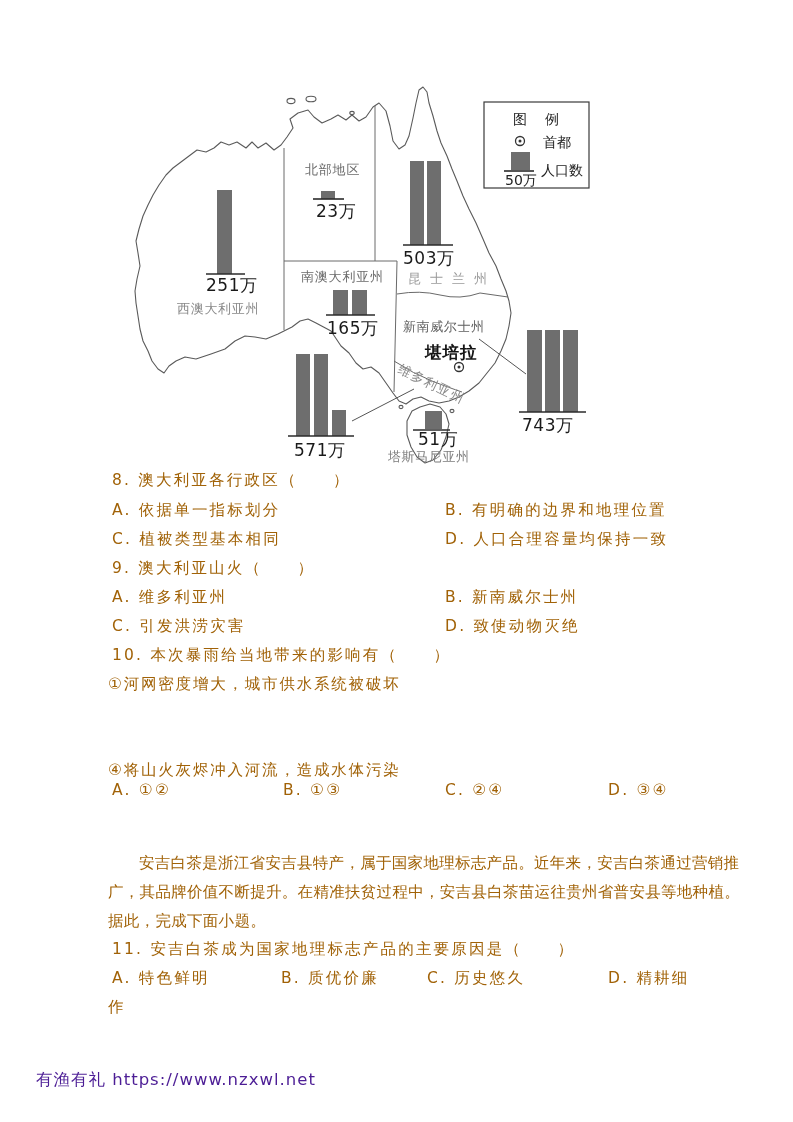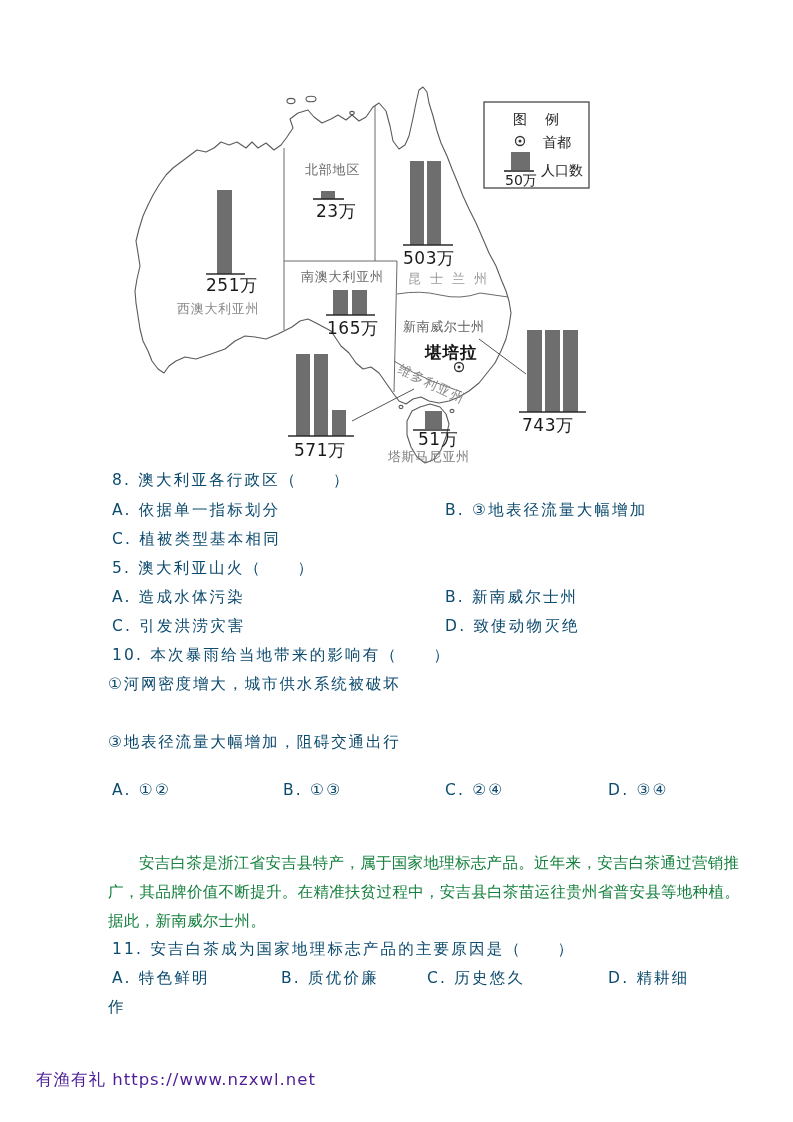"8. 澳大利亚各行政区（ ）" .t { color: #0c4a6e -> #a16207 }
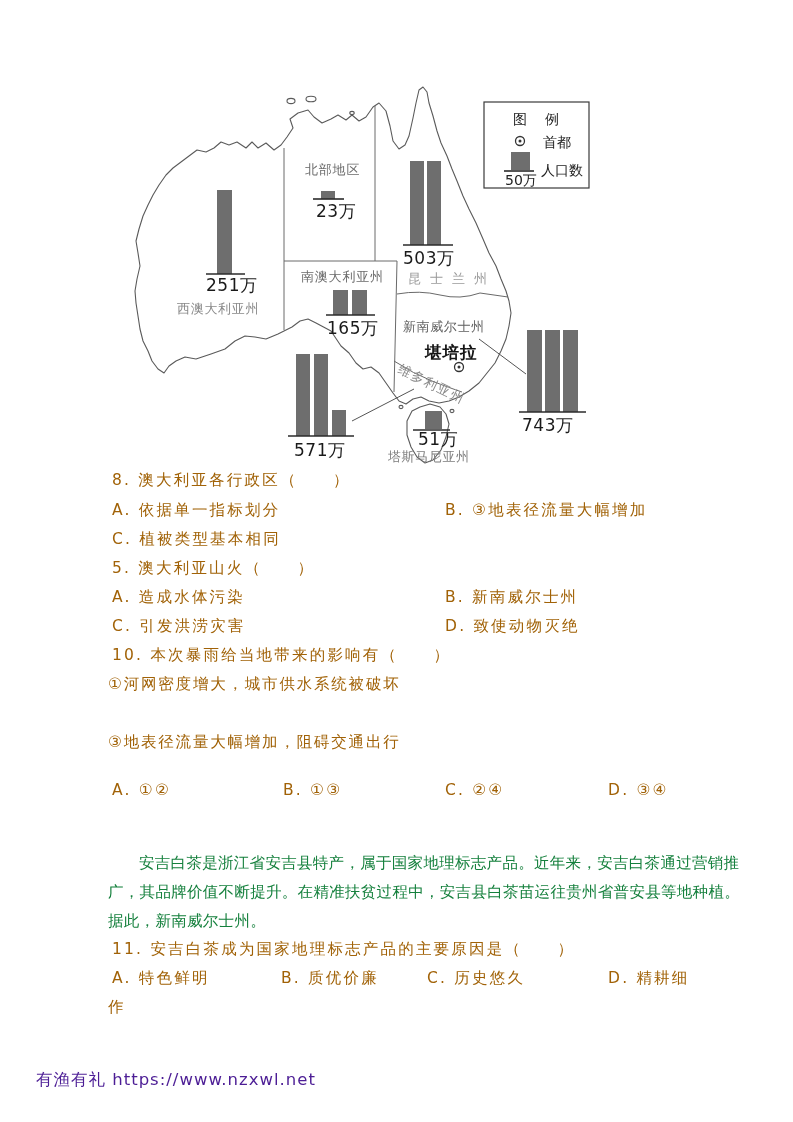"B. ③地表径流量大幅增加" div.t { text: ③地表径流量大幅增加 -> 有明确的边界和地理位置 }
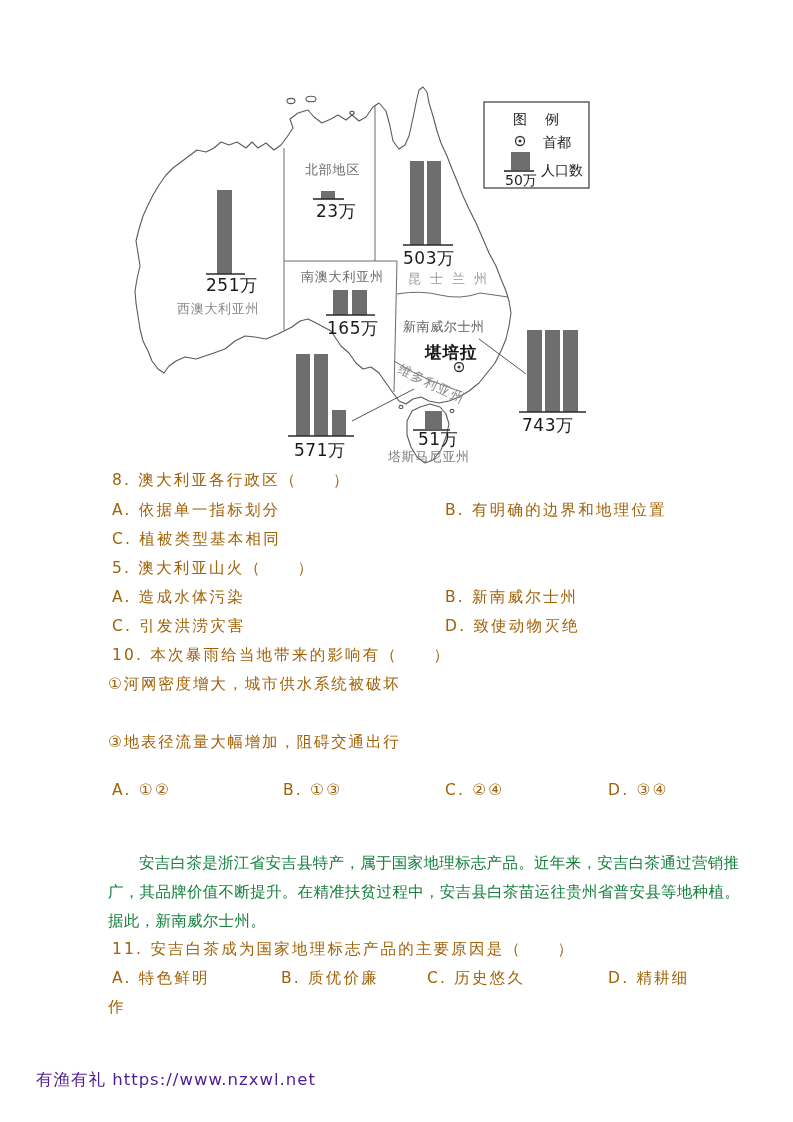"D. 人口合理容量均保持一致" div.t { html: none -> <div>D. 人口合理容量均保持一致</div> }
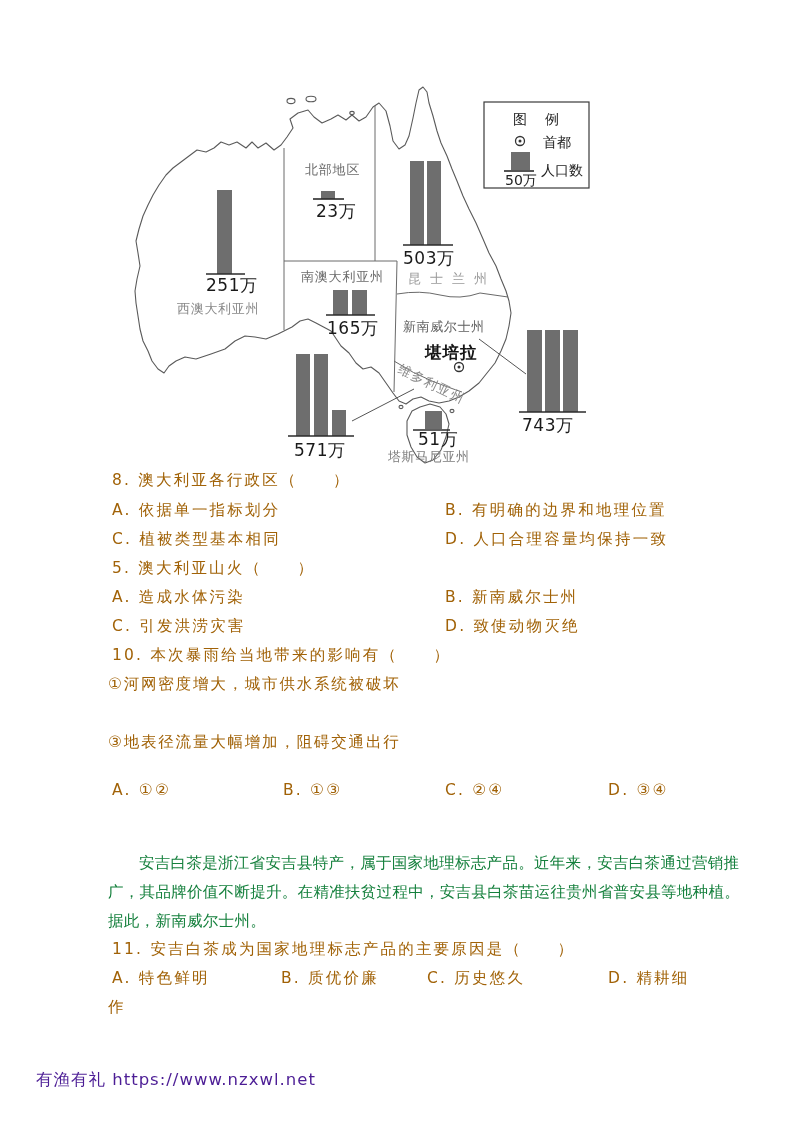"5. 澳大利亚山火（ ）" div.t { text: 5 -> 9 }
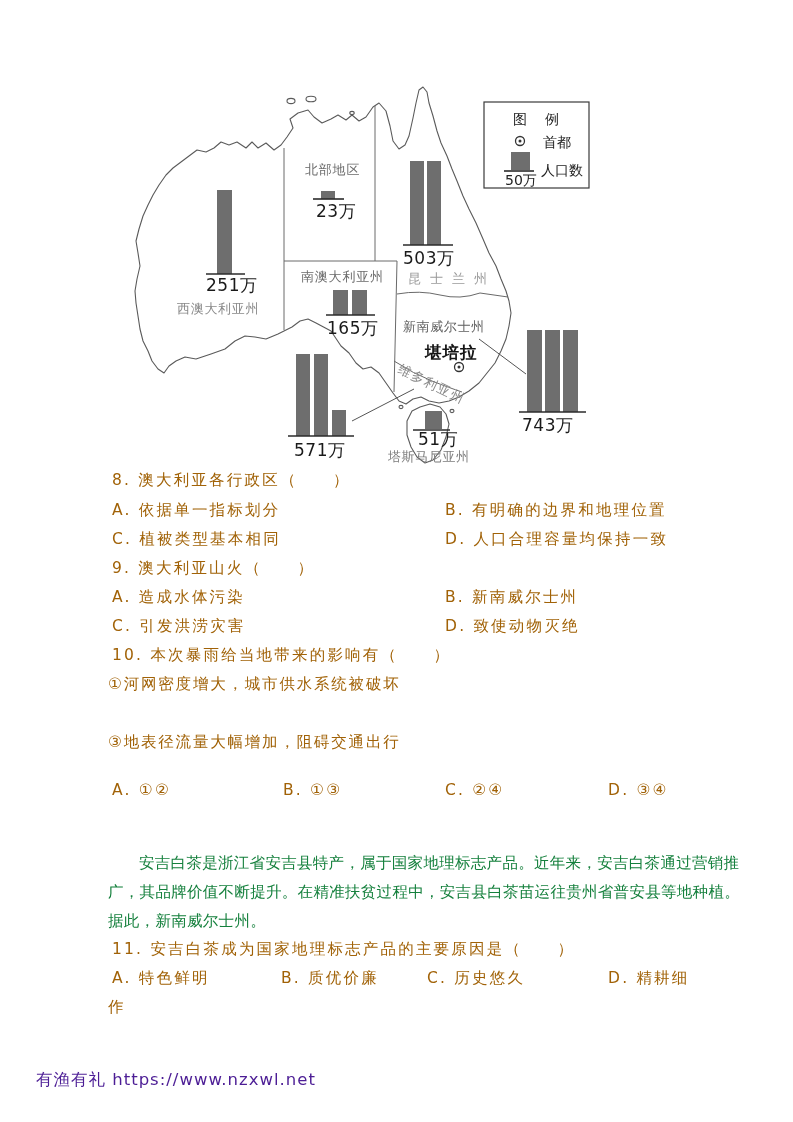"A. 造成水体污染" div.t { text: 造成水体污染 -> 维多利亚州 }
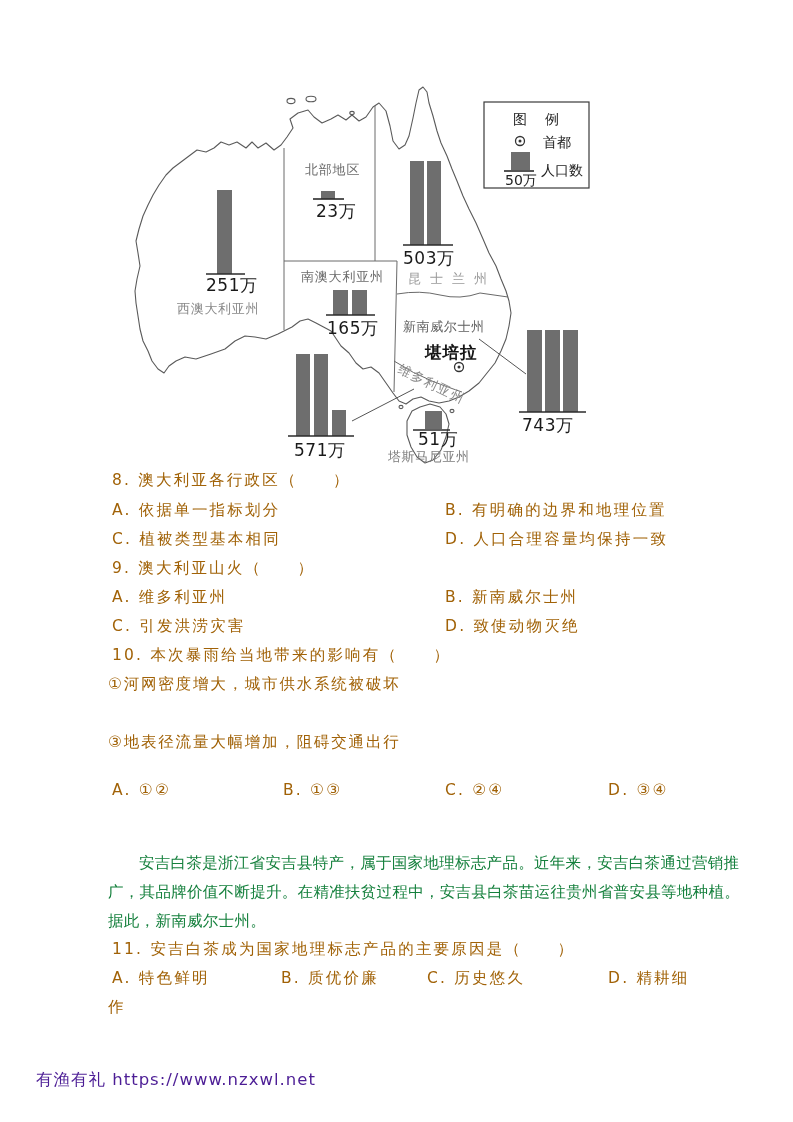"③地表径流量大幅增加，阻碍交通出行" div.t { html: <div>③地表径流量大幅增加，阻碍交通出行</div> -> none }
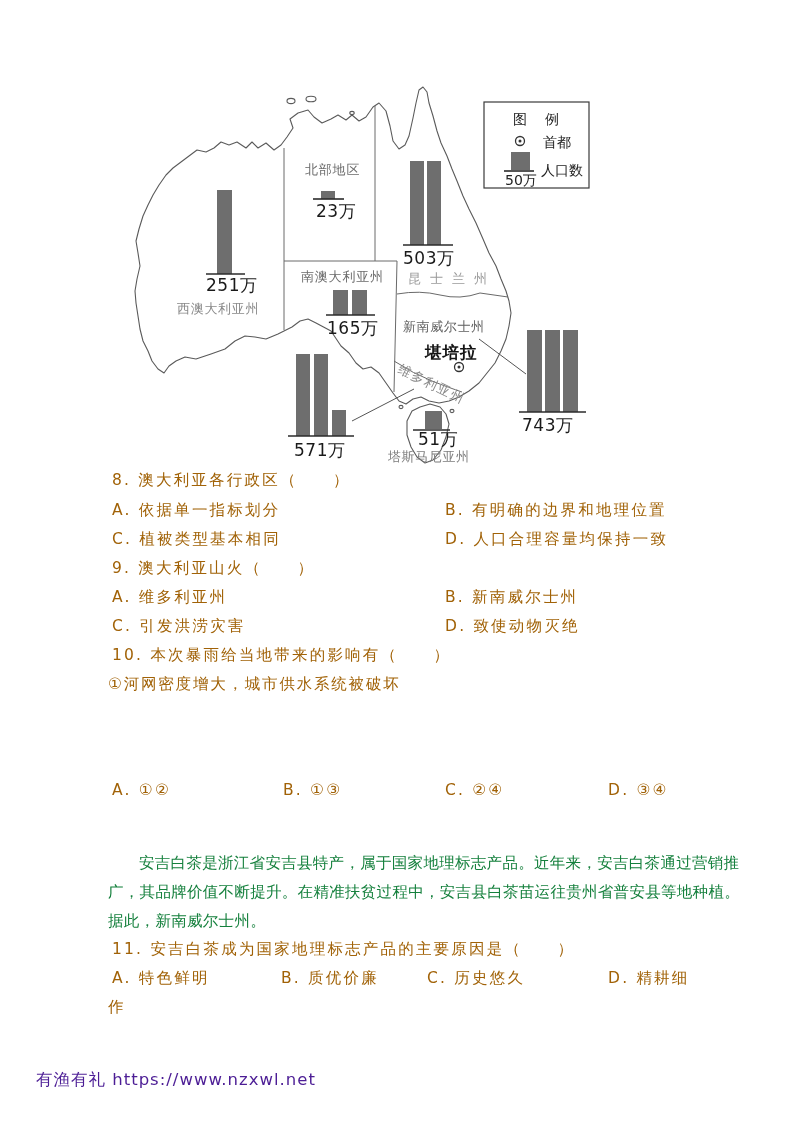"④将山火灰烬冲入河流，造成水体污染" div.t { html: none -> <div>④将山火灰烬冲入河流，造成水体污染</div> }
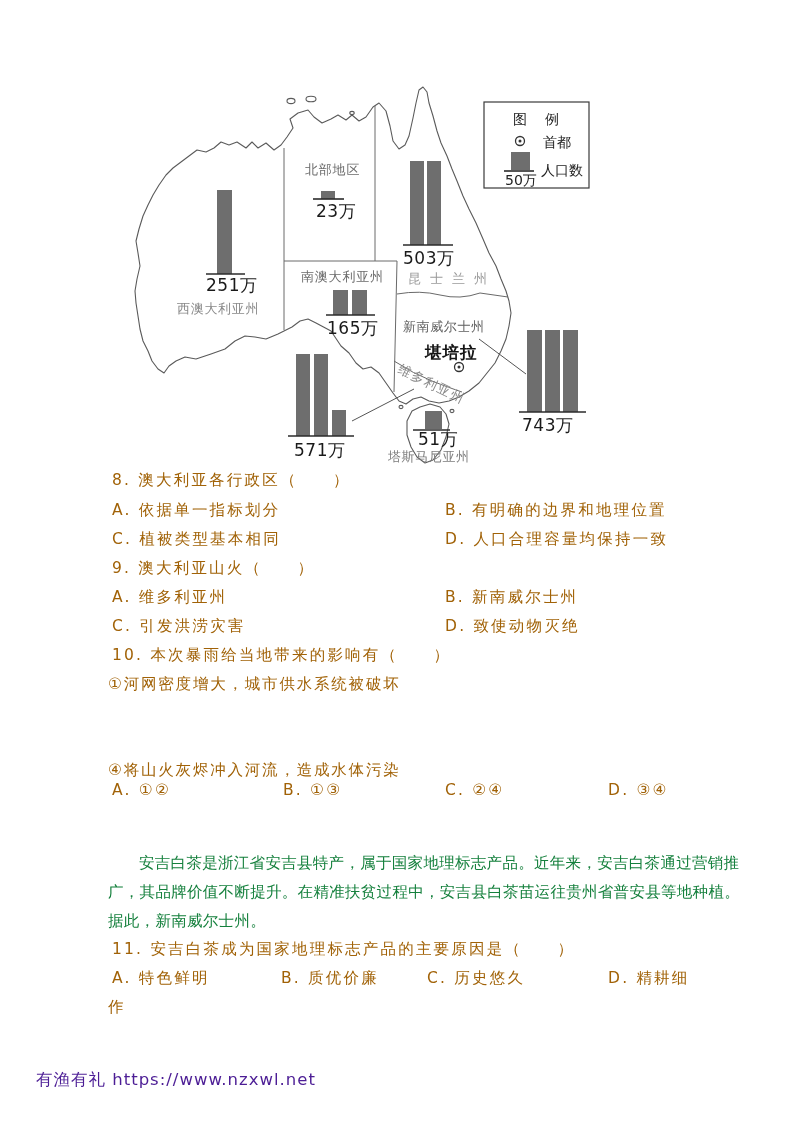"安吉白茶是浙江省安吉县特产，属于国家地理标志产品。近年来，安吉白茶通过营销推" .p { color: #15803d -> #a16207 }
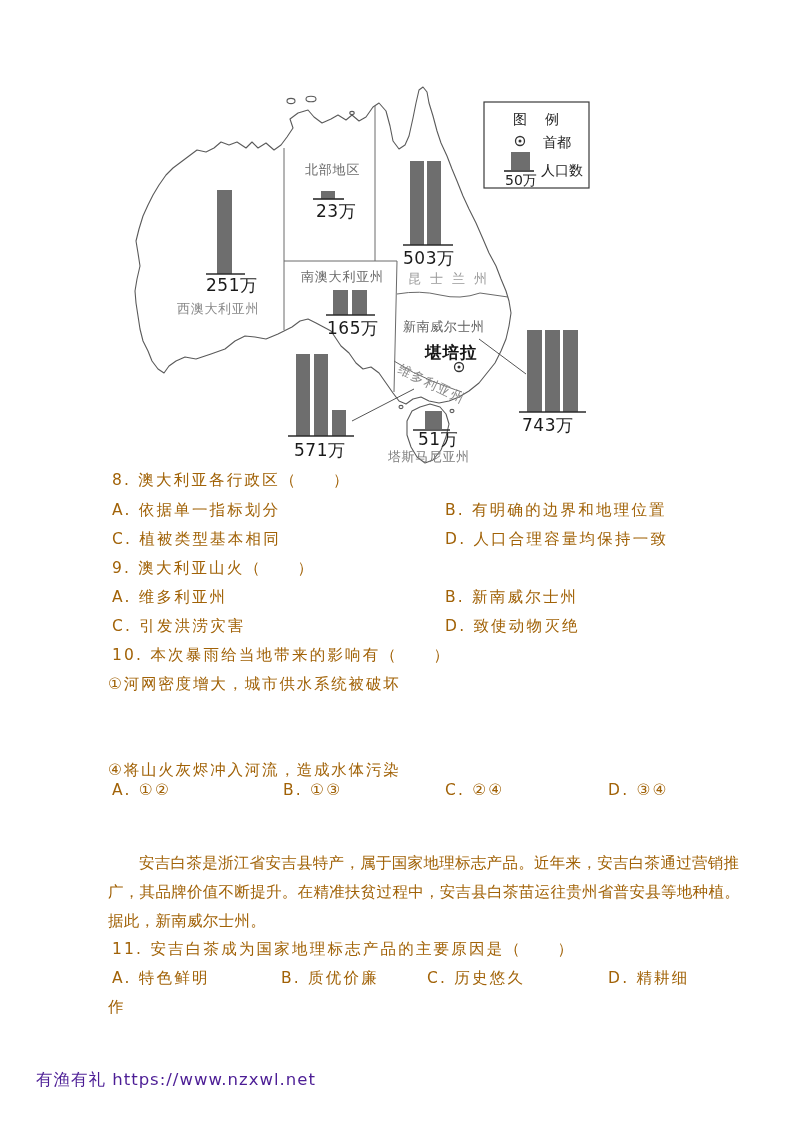"据此，新南威尔士州。" div.p { text: 新南威尔士州 -> 完成下面小题 }
